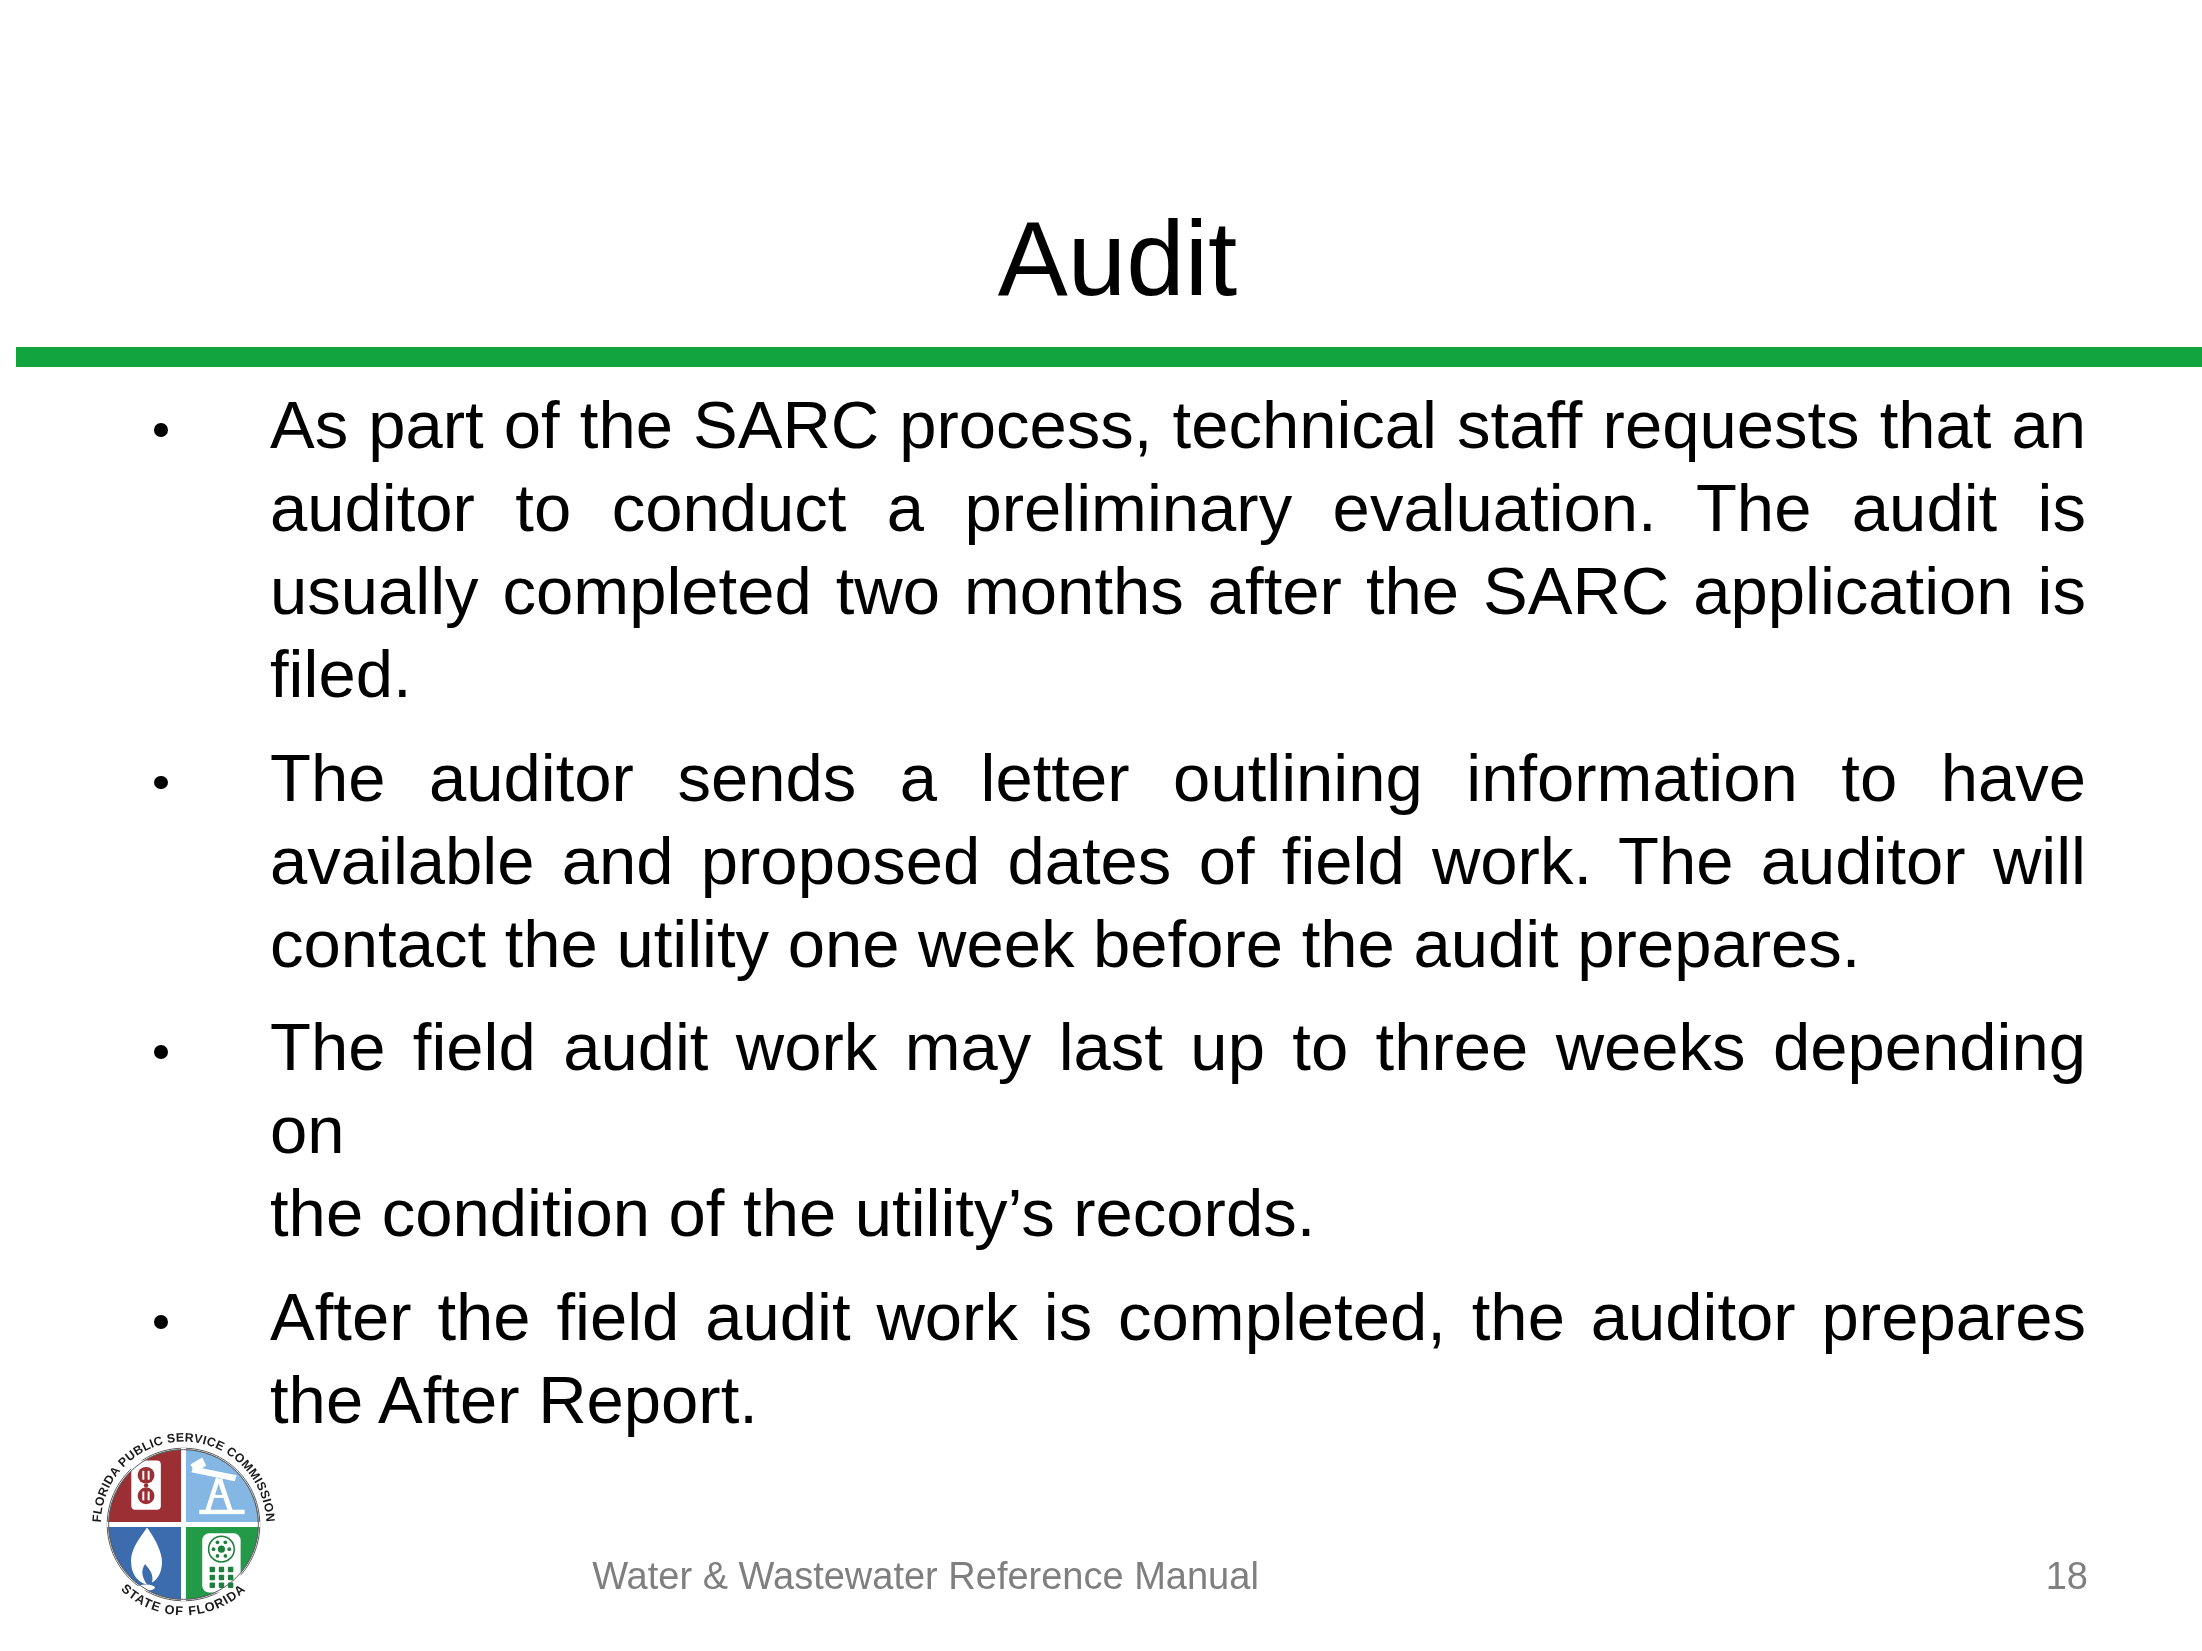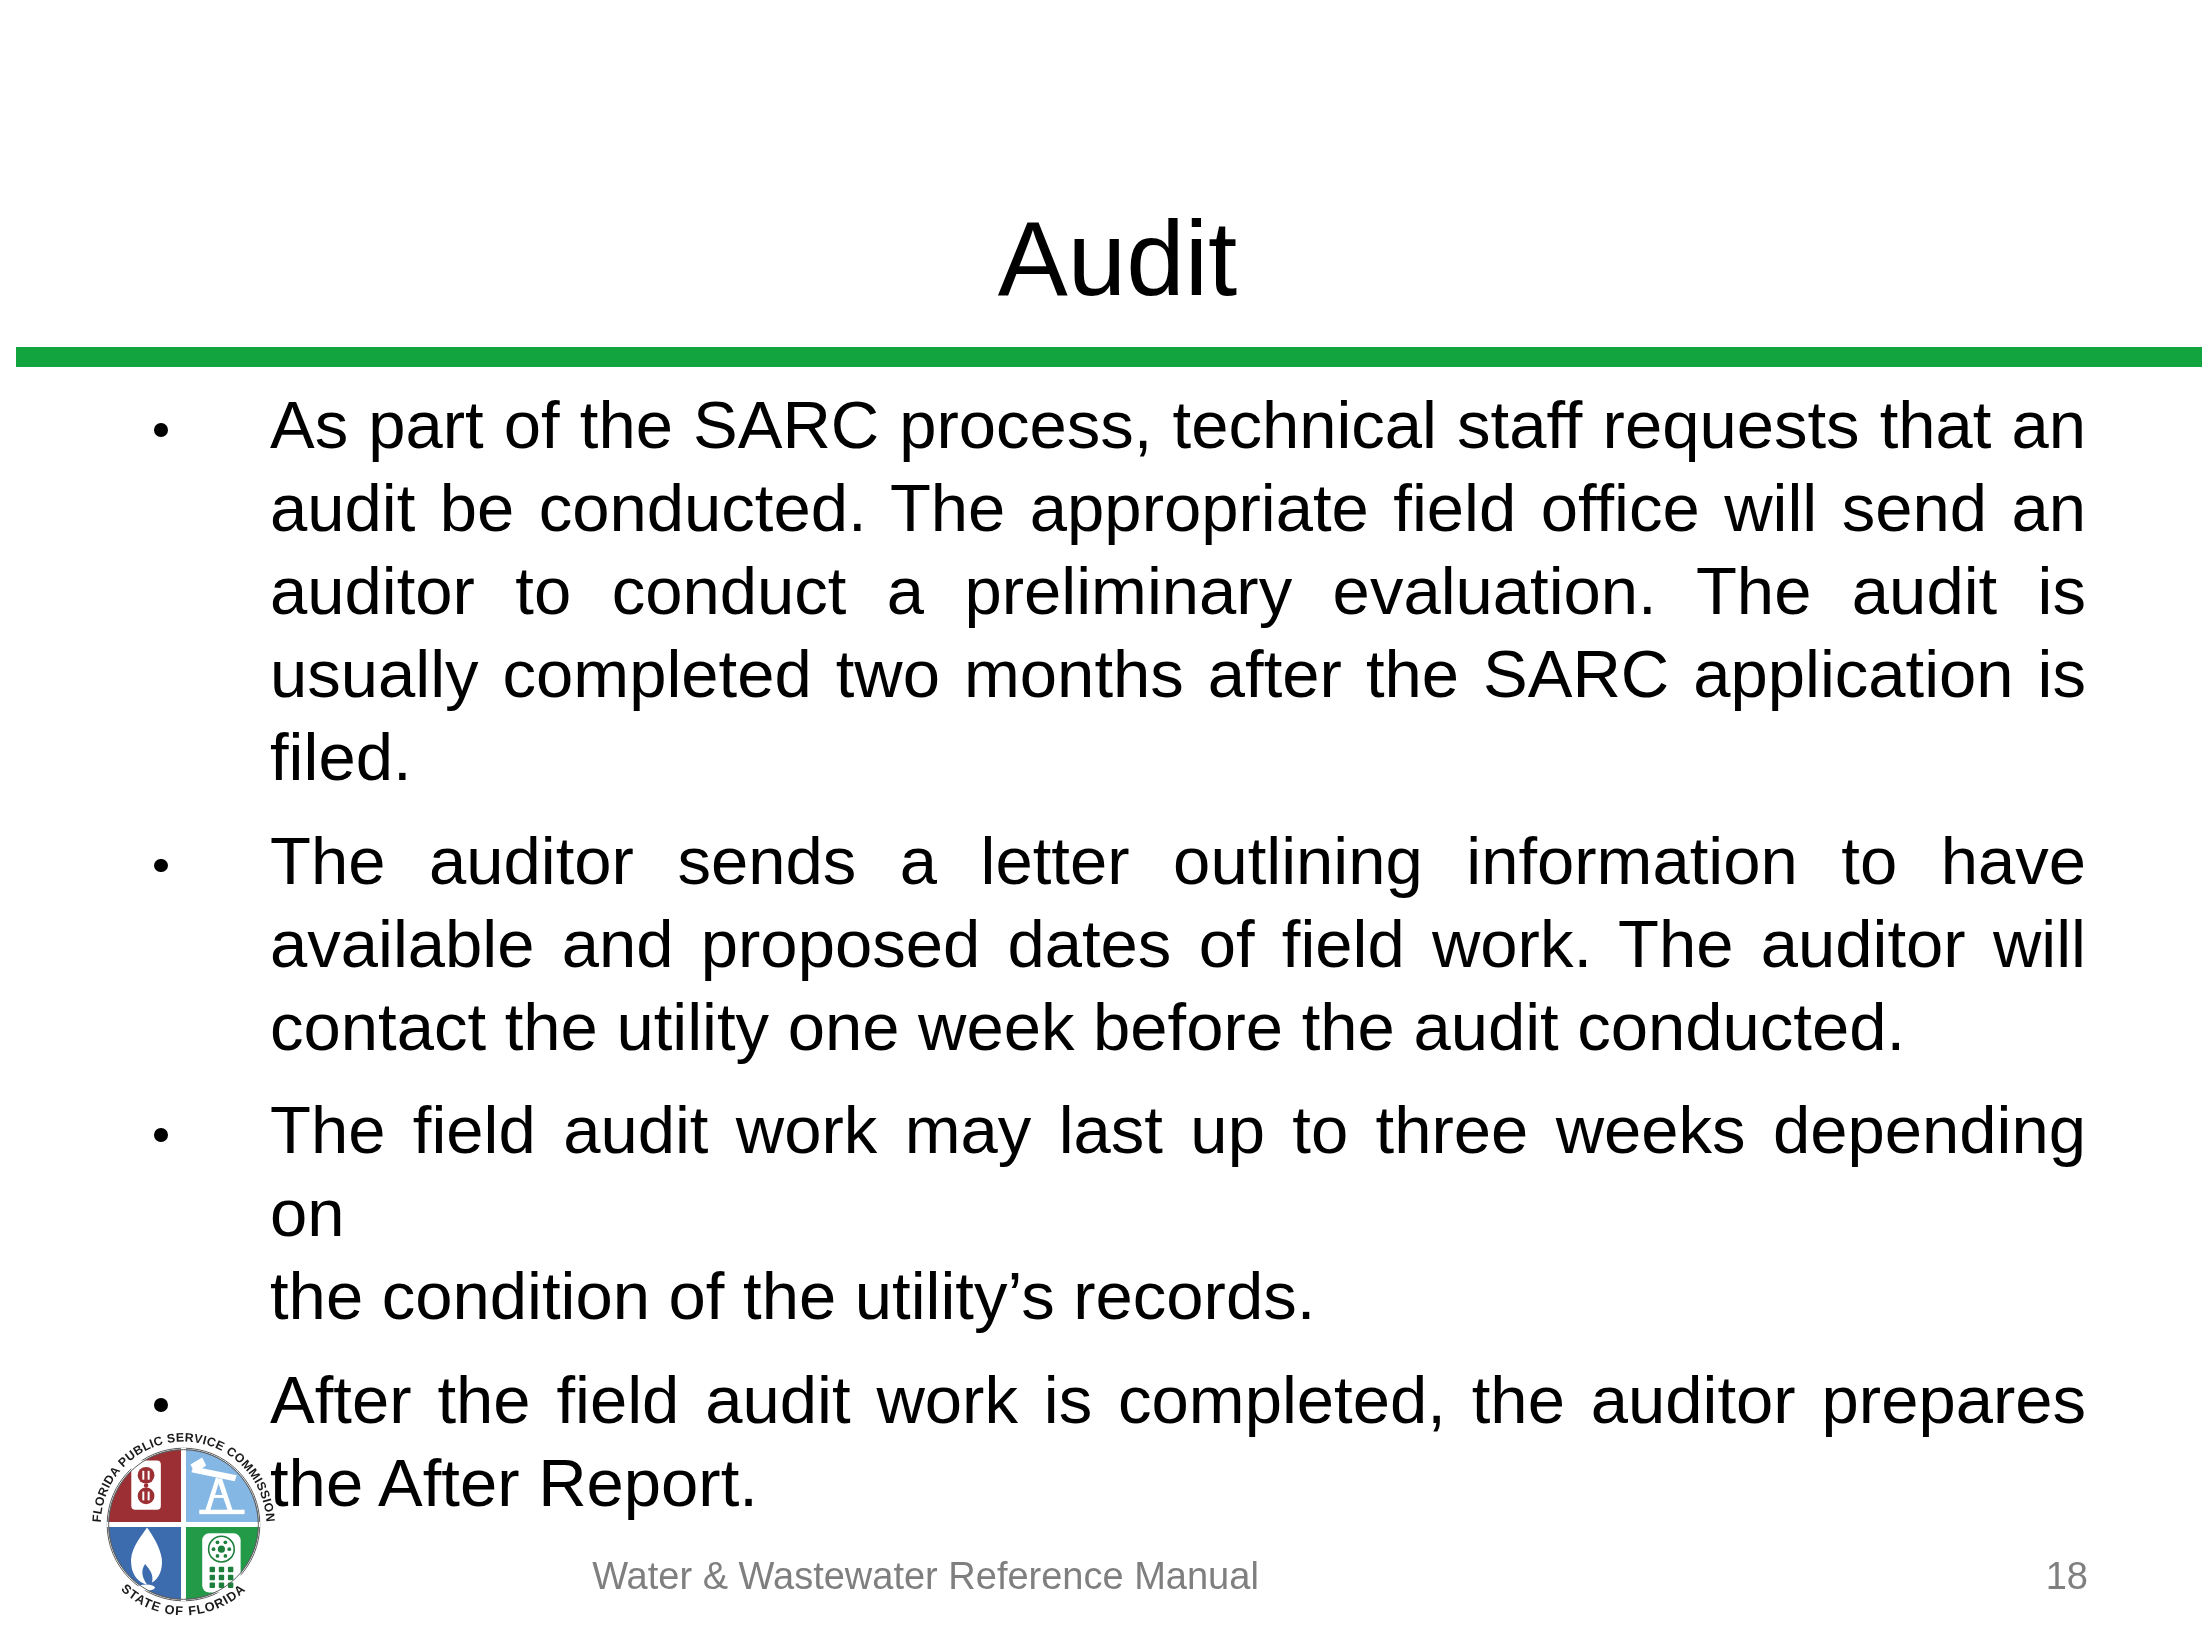"audit be conducted. The appropriate" span.line { html: <span>audit be conducted. The appropriate field office will send an</span> -> none }
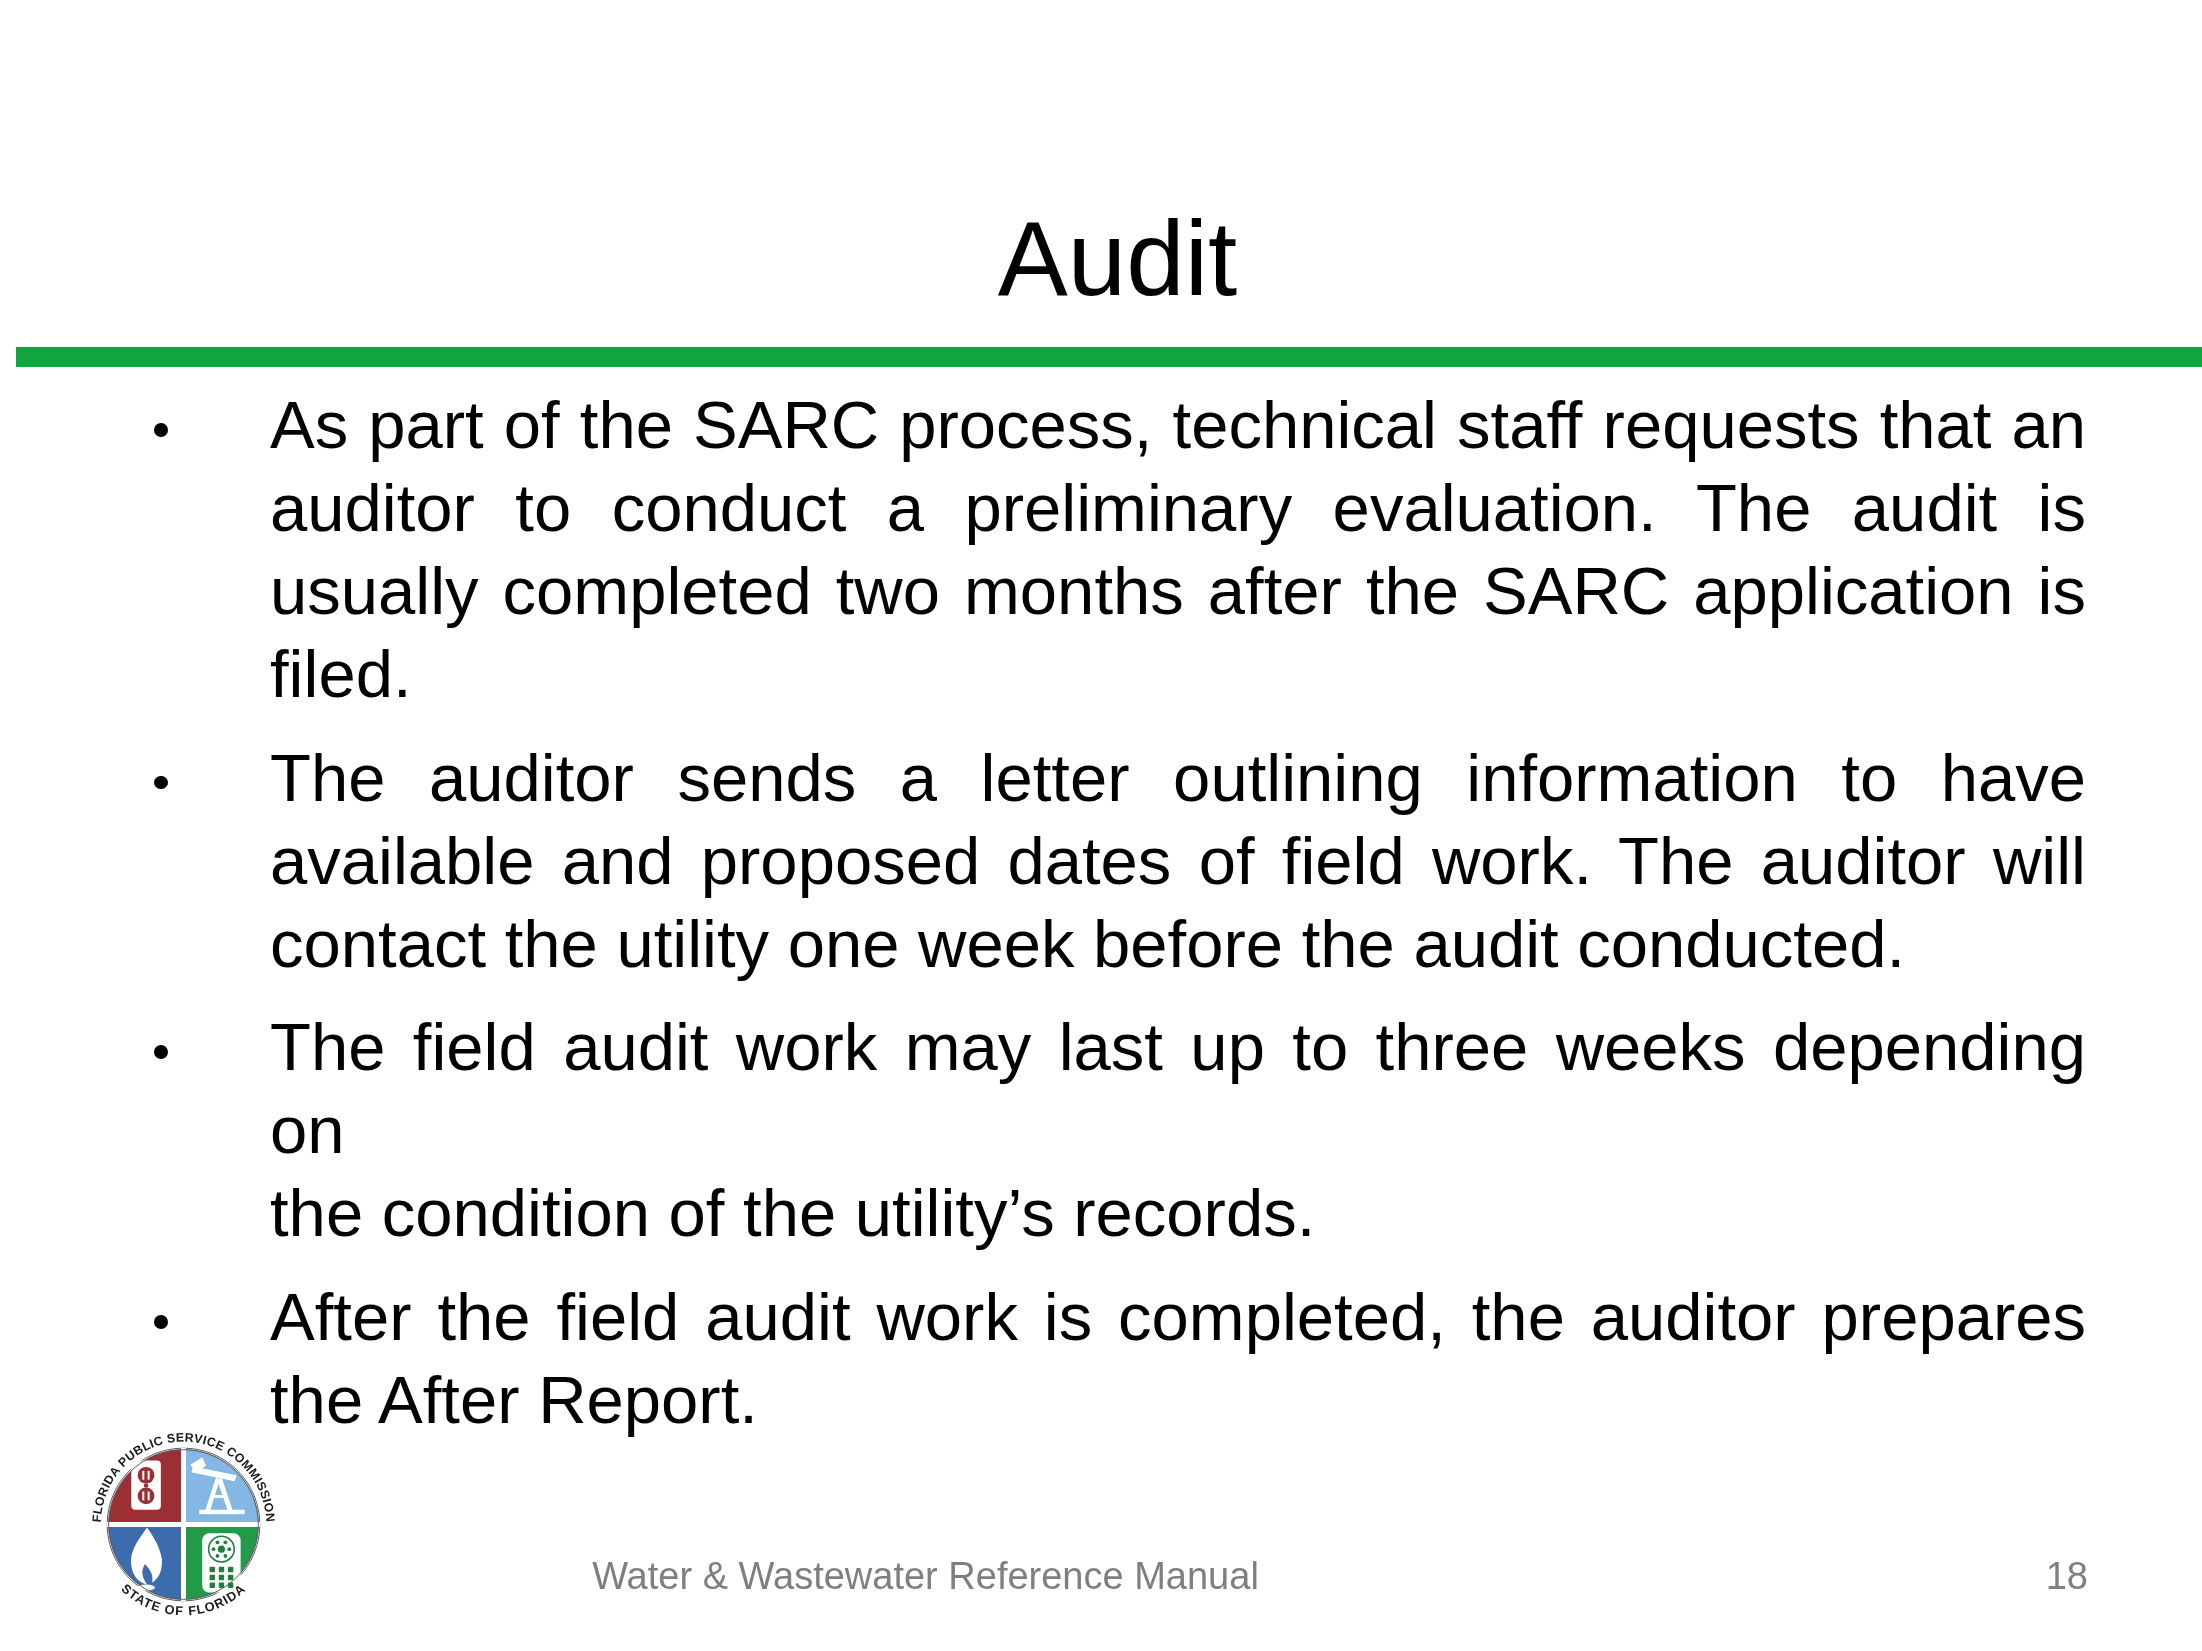"contact the utility one week" span.line { text: conducted -> prepares }
